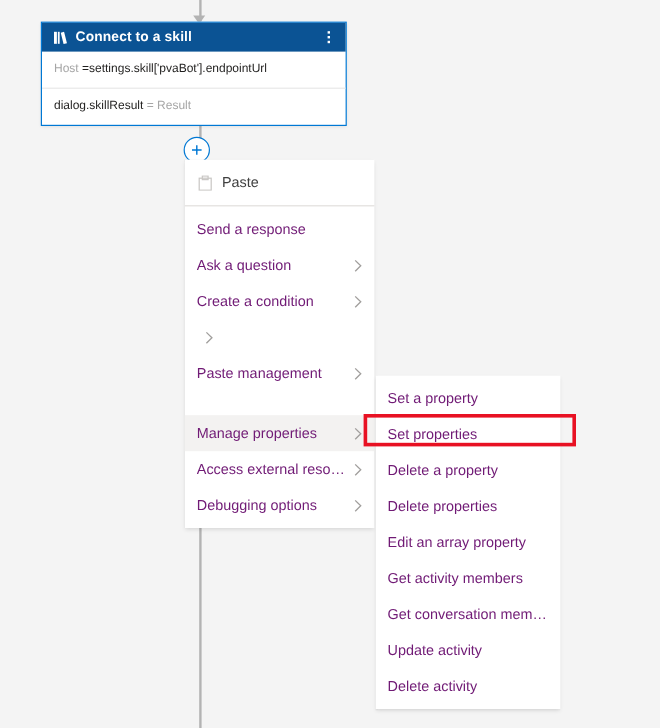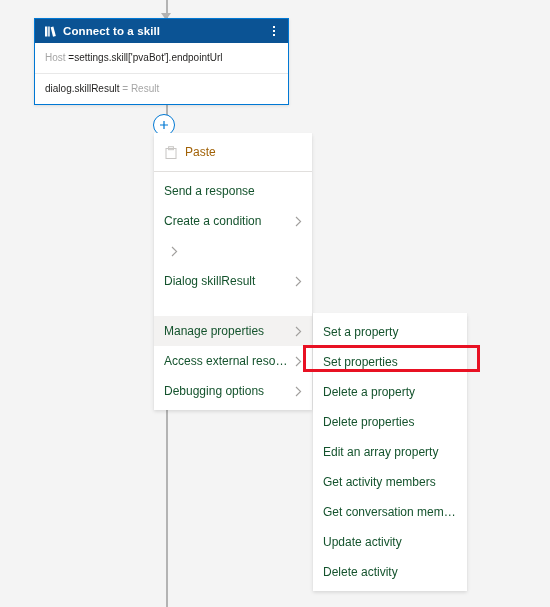"Paste" .menu-item.disabled { color: #a16207 -> #404040 }
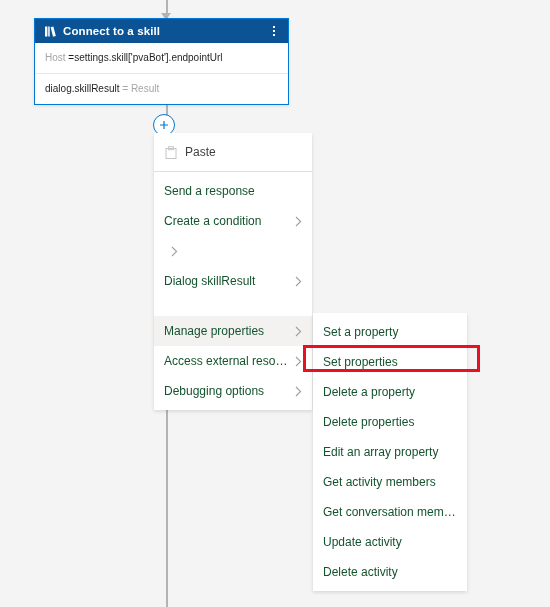"Send a response" .menu-item { color: #14532d -> #701a75 }
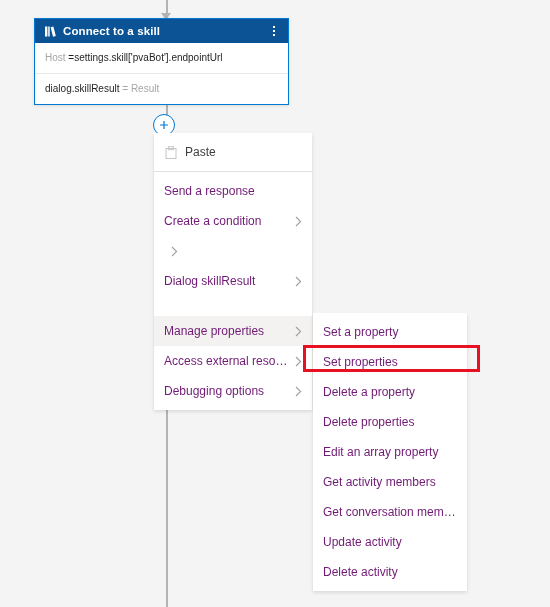"Ask a question" div.menu-item { html: none -> <div> <span>Ask a question</span> <span> <svg> <path></path> </svg> </span> </div> }
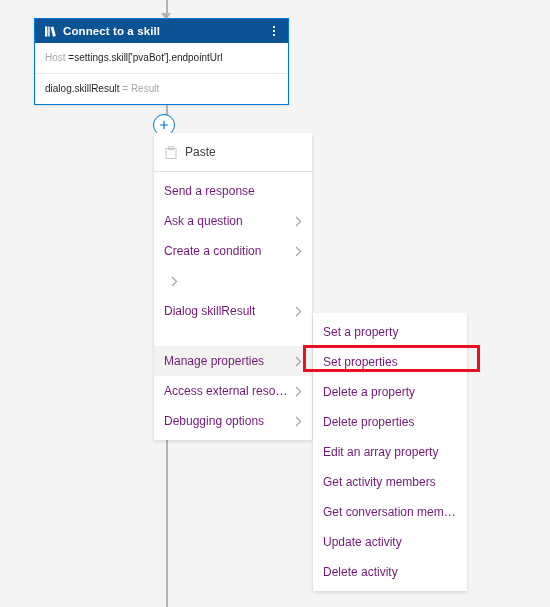"Dialog skillResult" span.label { text: Dialog skillResult -> Paste management }
